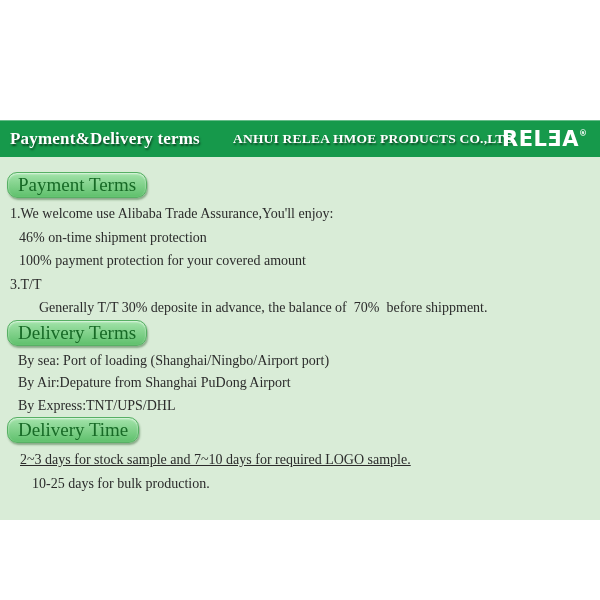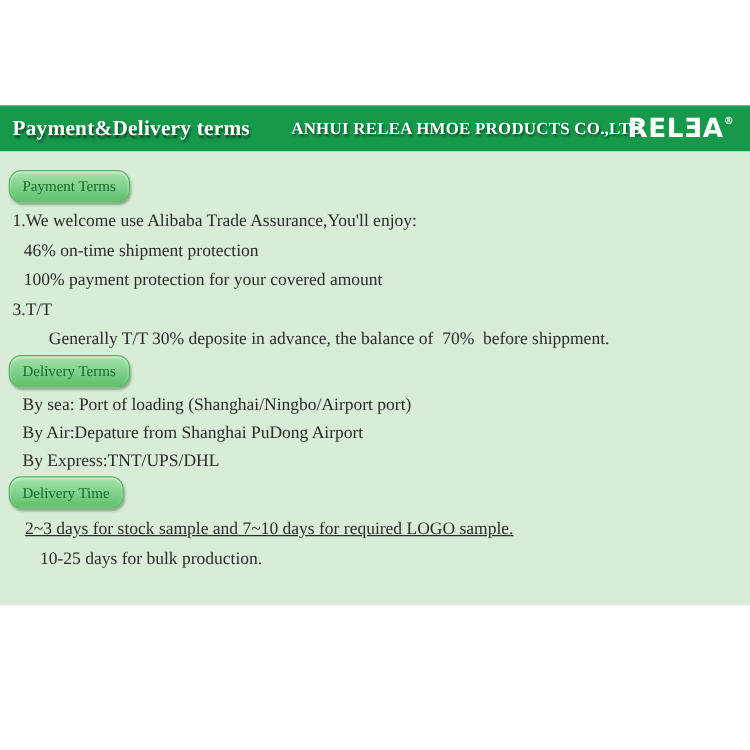"Payment&Delivery terms" .page { margin-top: none -> 36px }
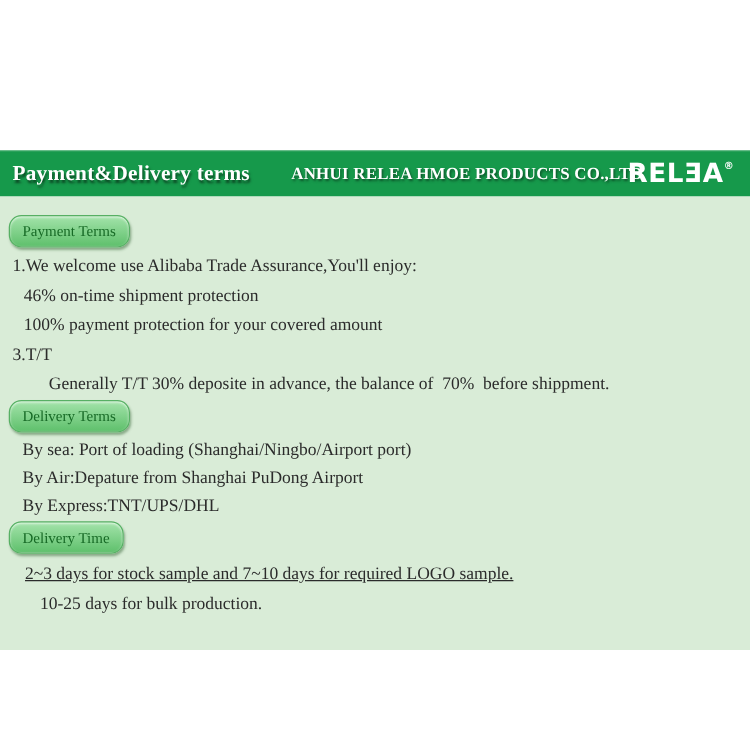"Payment Terms" .section-button { font-size: 12px -> 19px }
